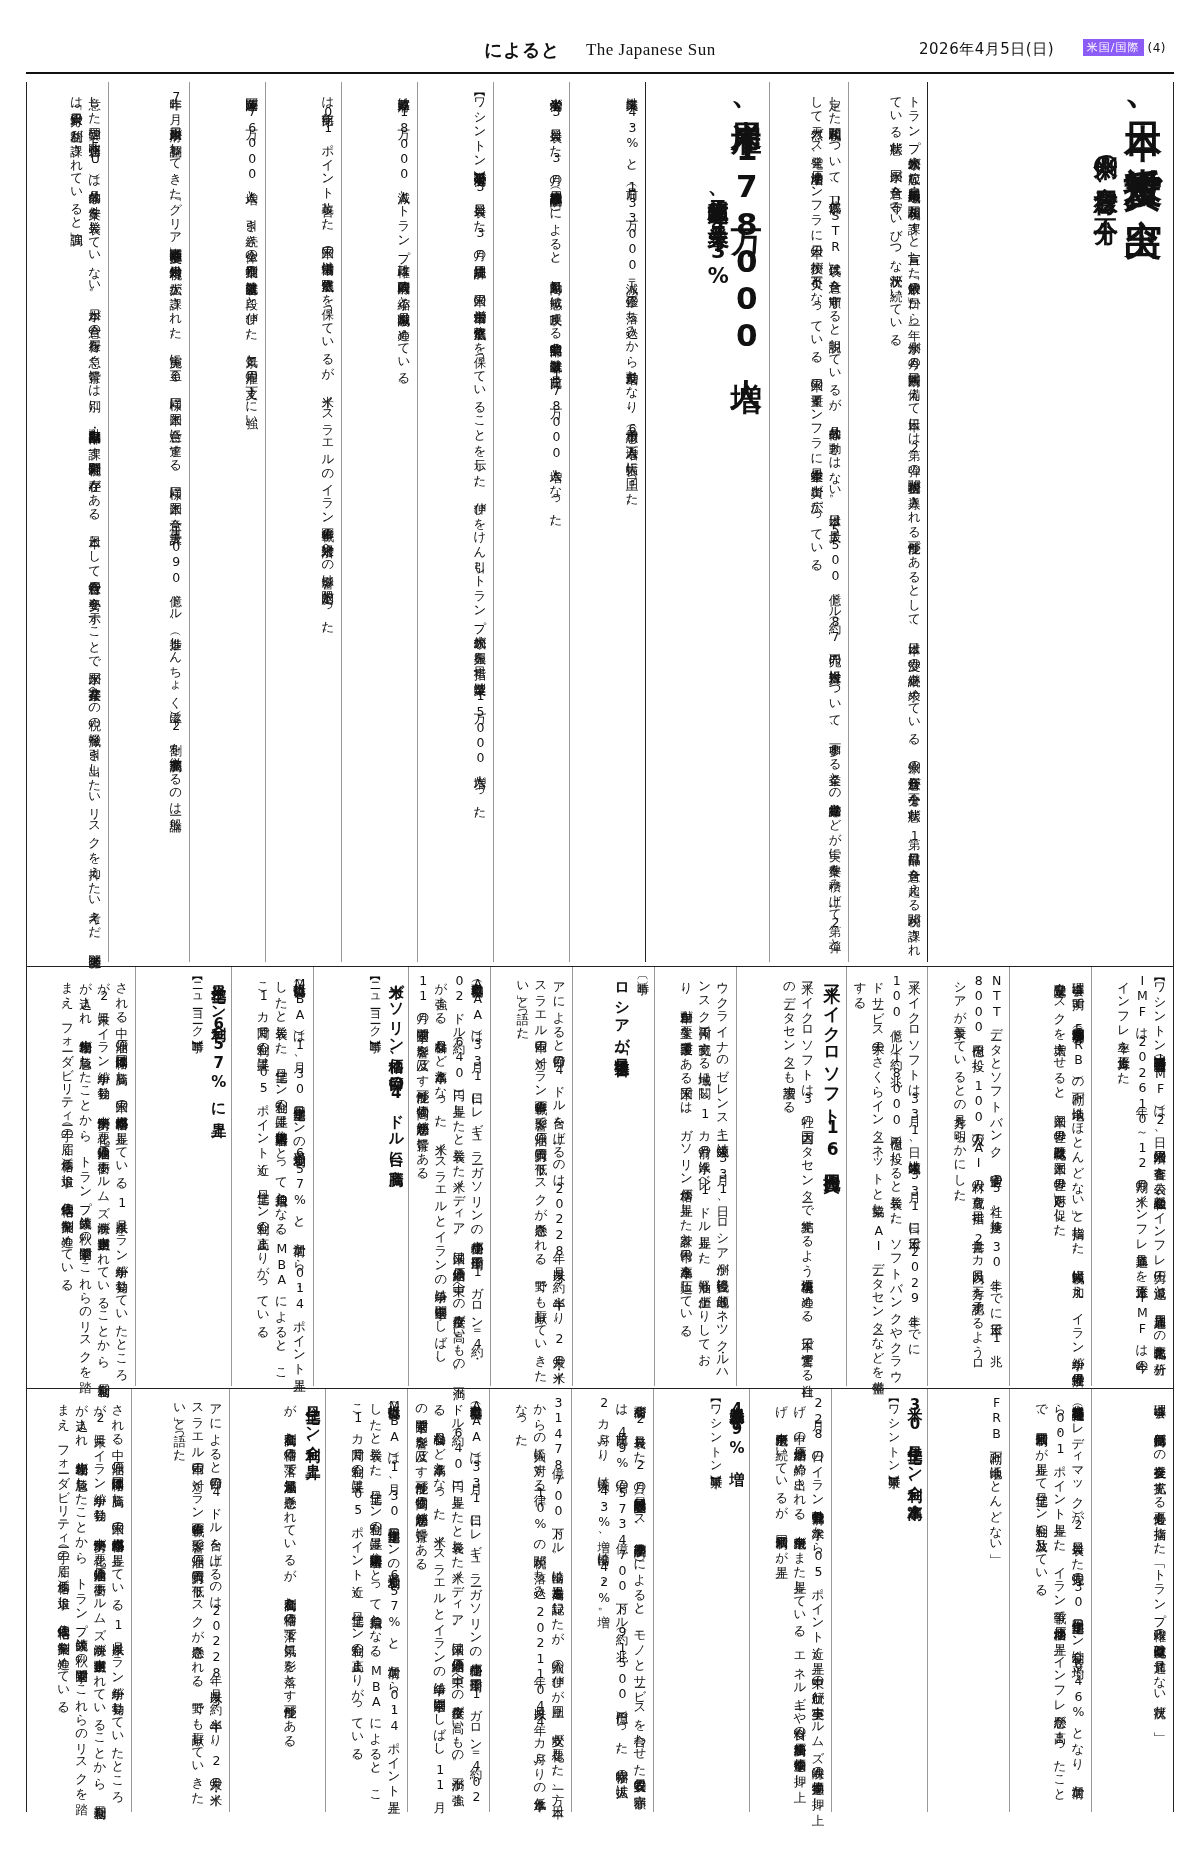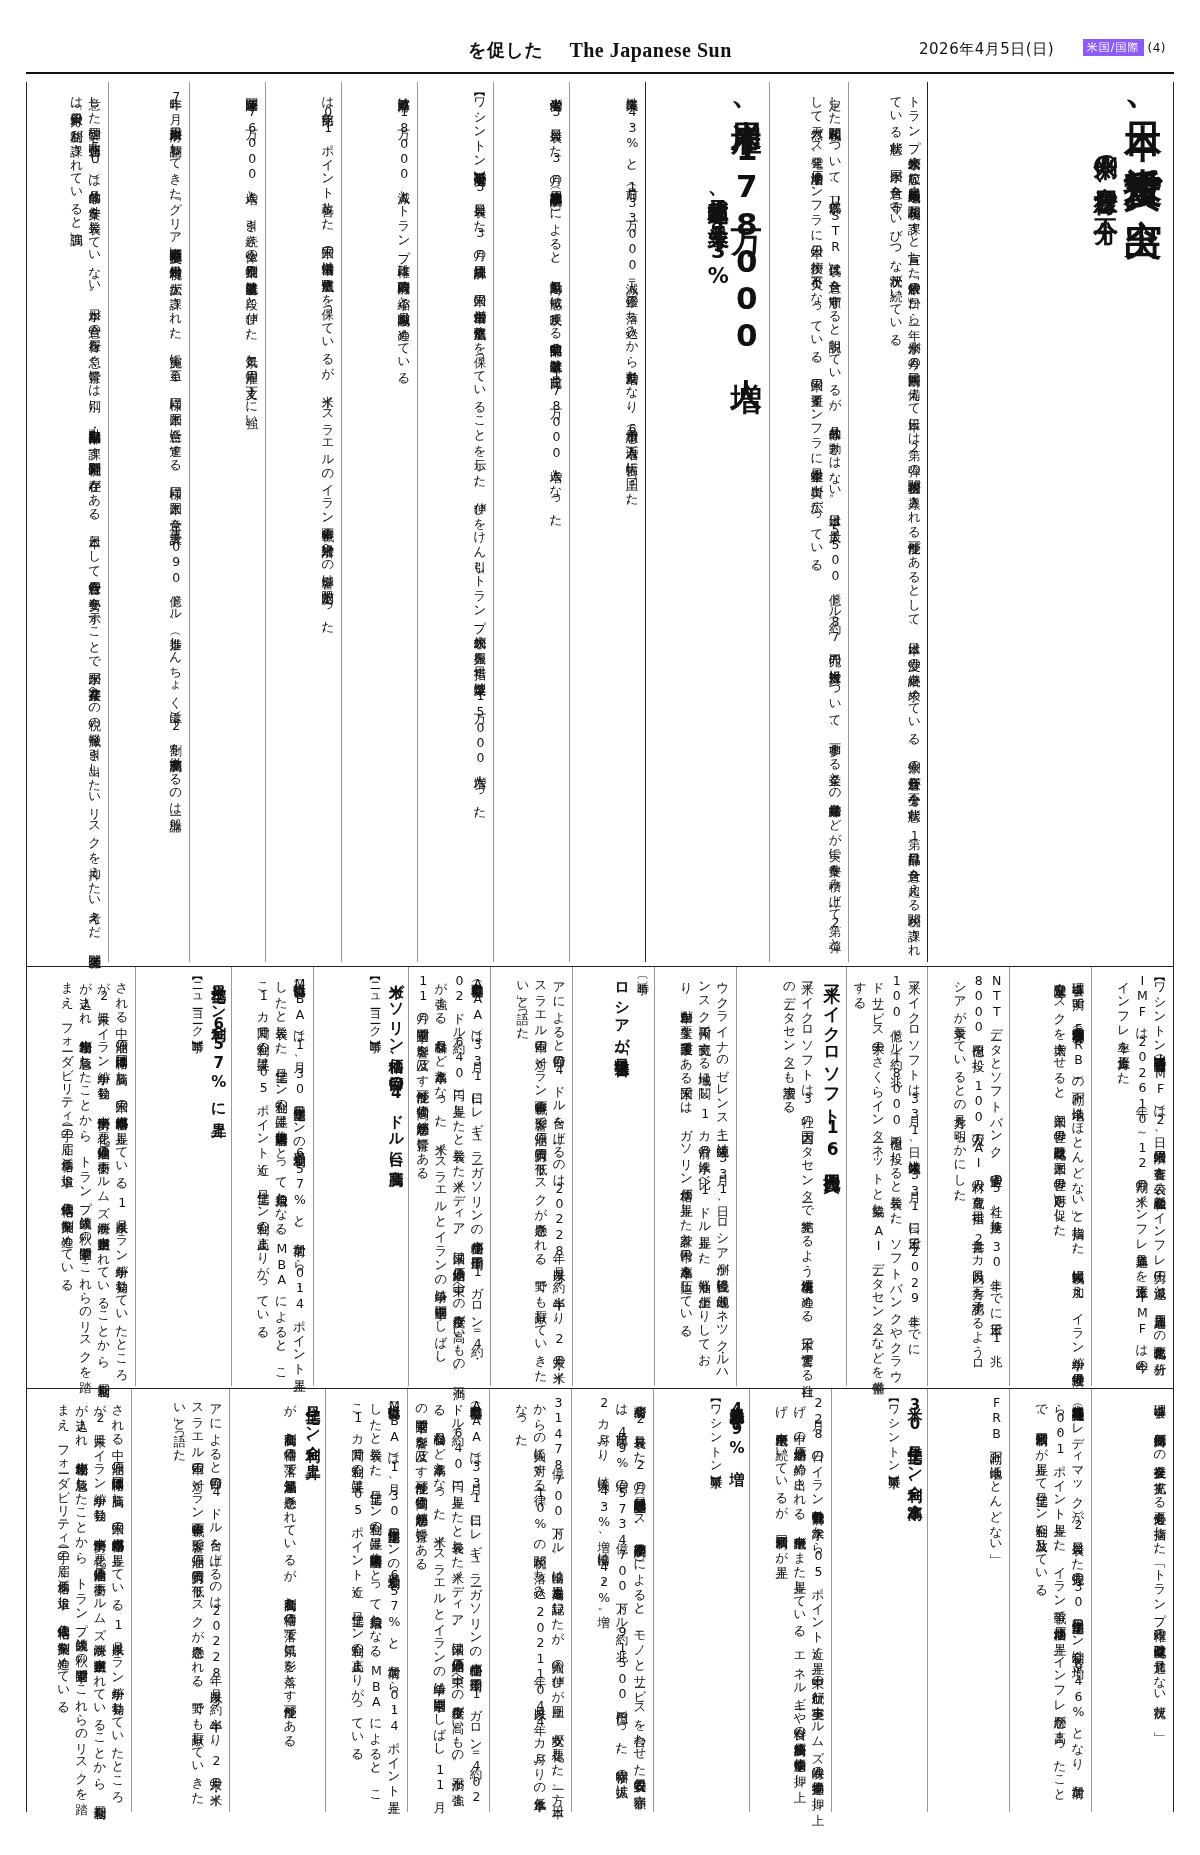"を促した" span.mh-jp { text: を促した -> によると }
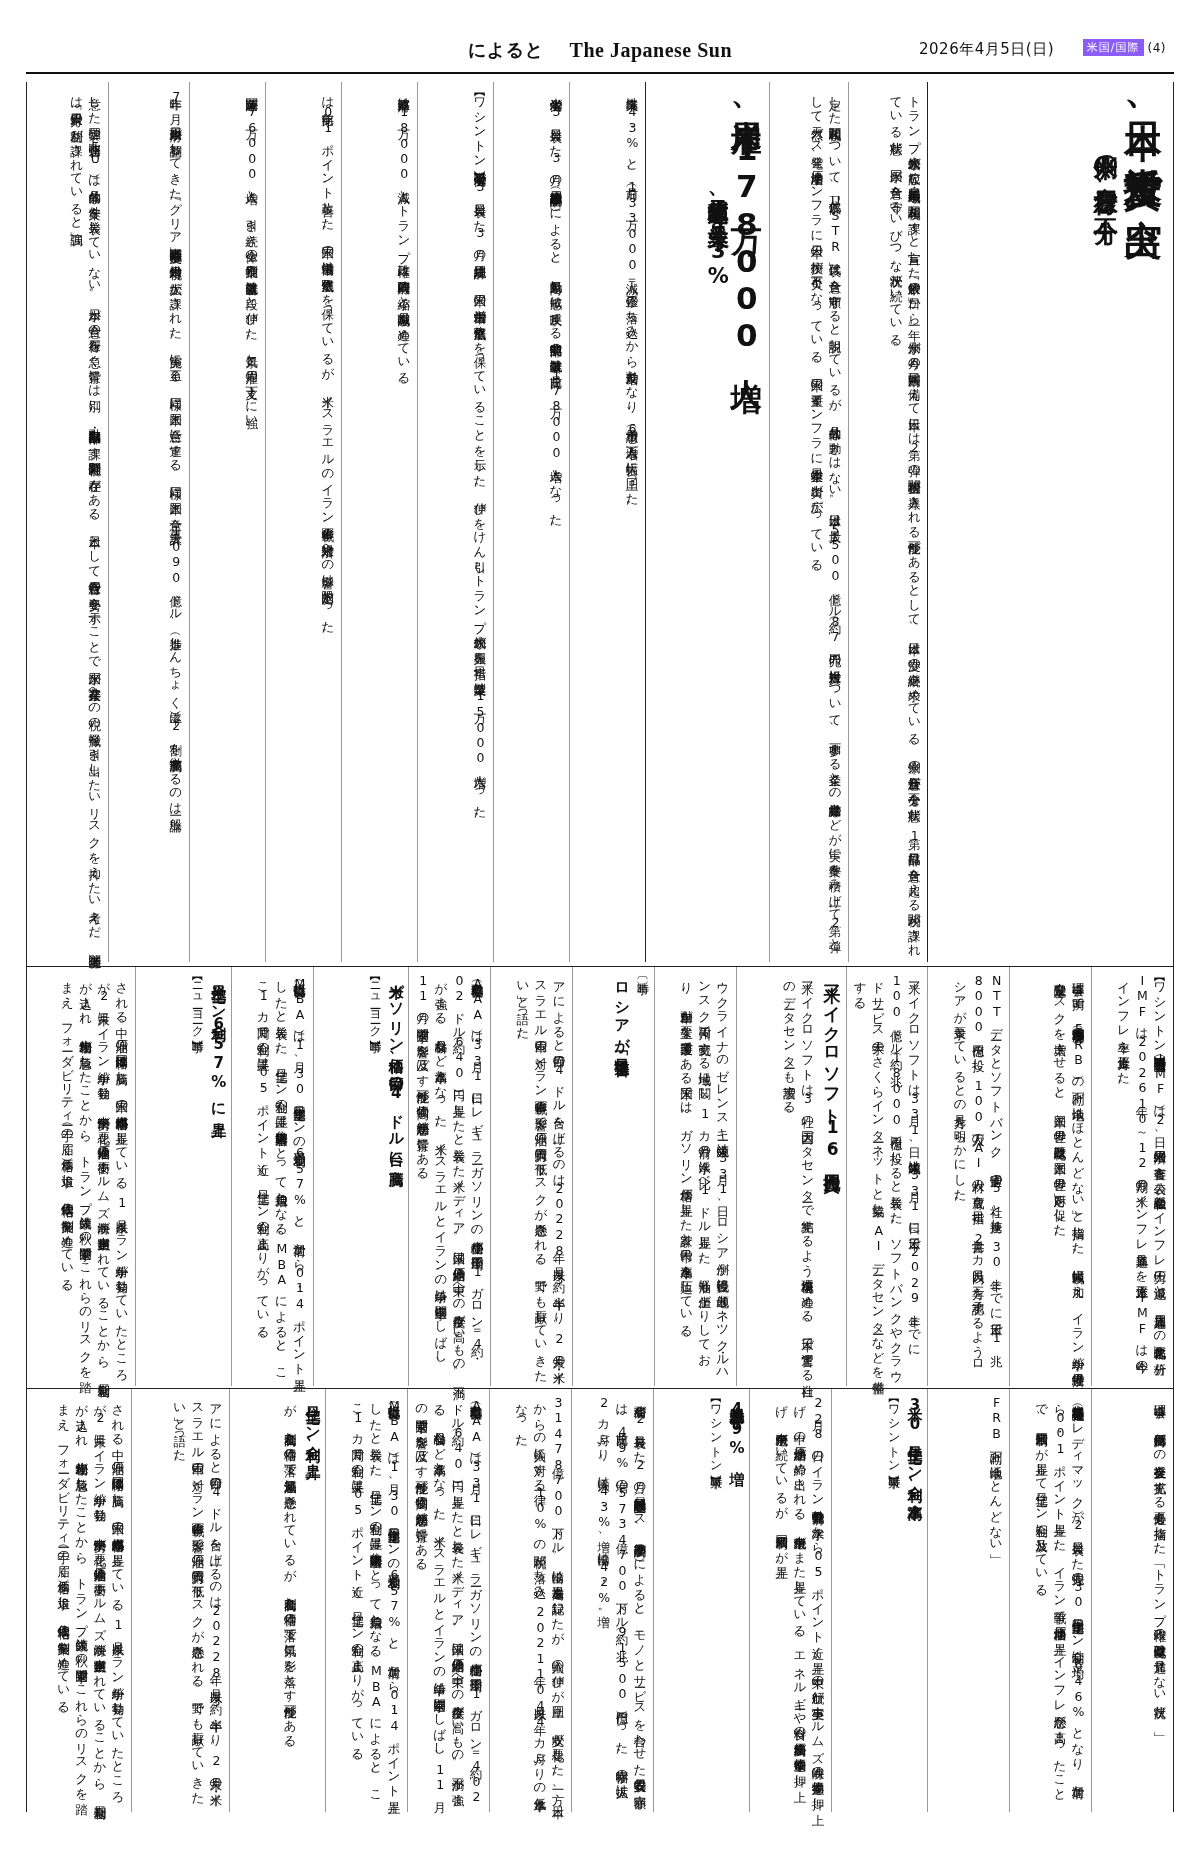"The Japanese Sun" .mh-en { font-size: 20px -> 17px; font-weight: bold -> normal }
